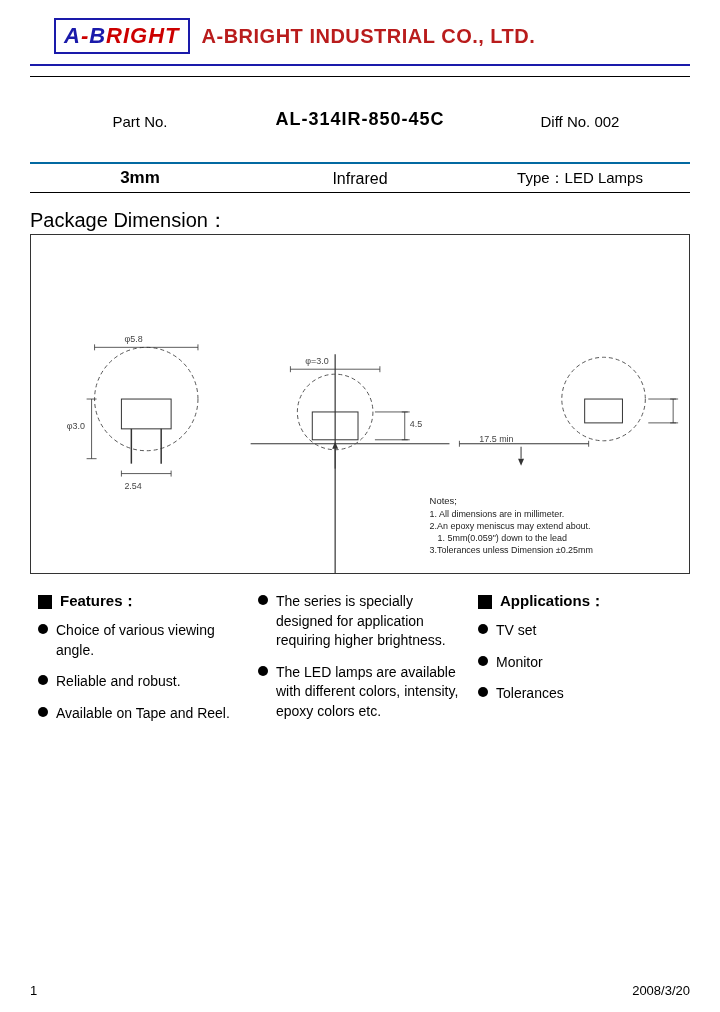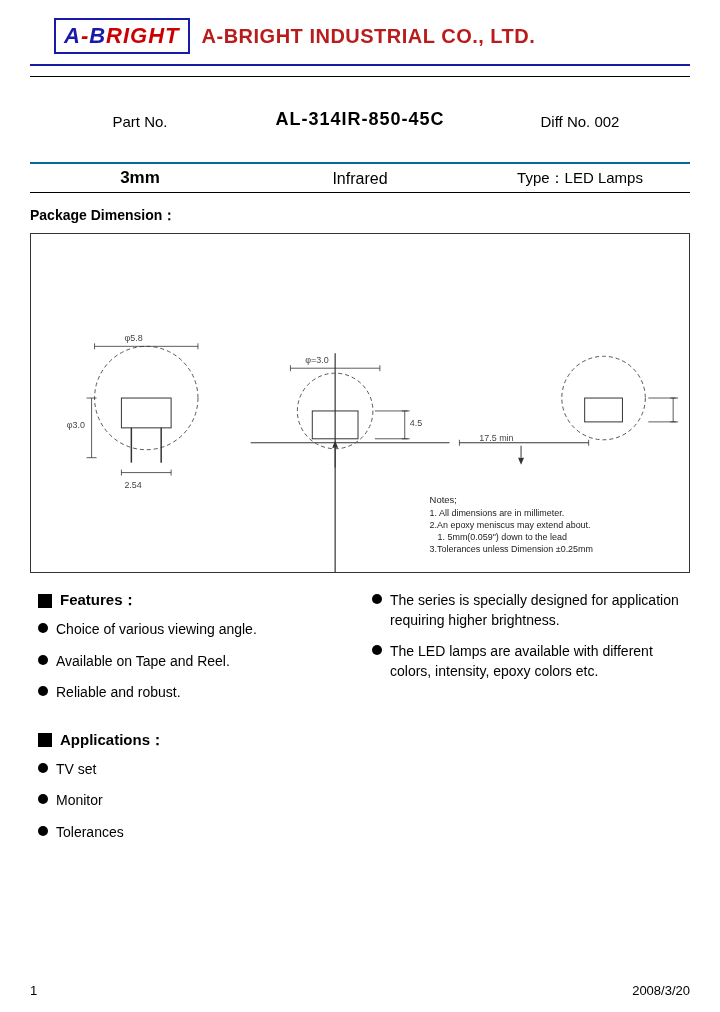"Package Dimension：" .section-title { font-size: 14px -> 20px; font-weight: bold -> normal; margin-bottom: 8px -> none }
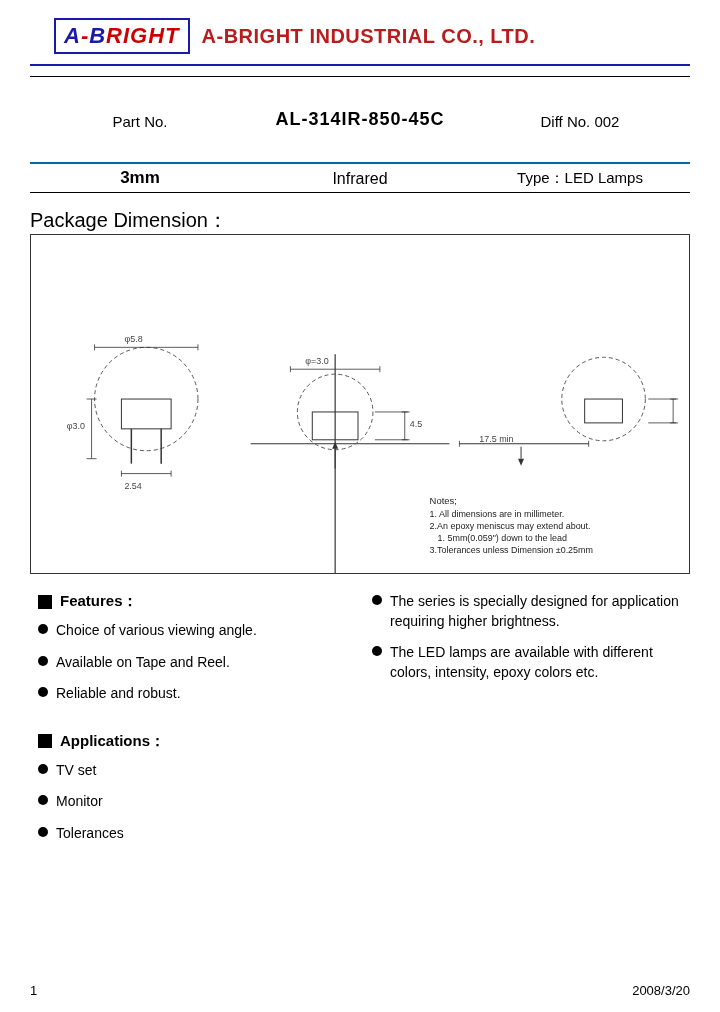"Features：" .features-grid { gap: 8px -> 0; grid-template-columns: 1fr 1fr -> 1fr 1fr 1fr }
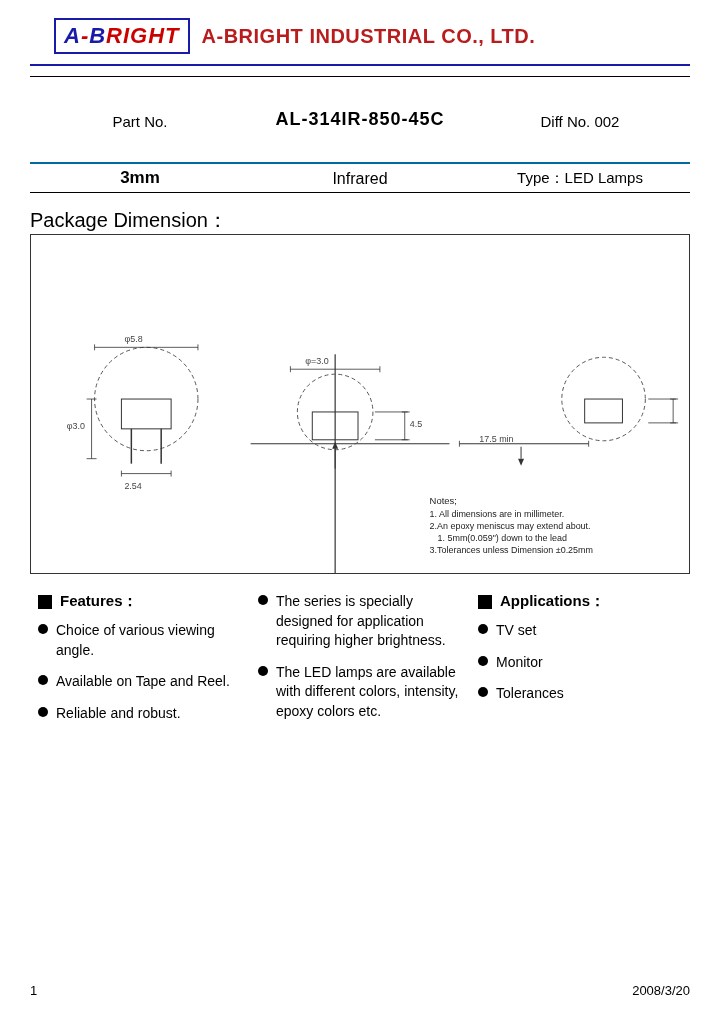"Available on Tape and Reel." div.bullet-item { order: before "Reliable and robust." -> after "Reliable and robust." }
